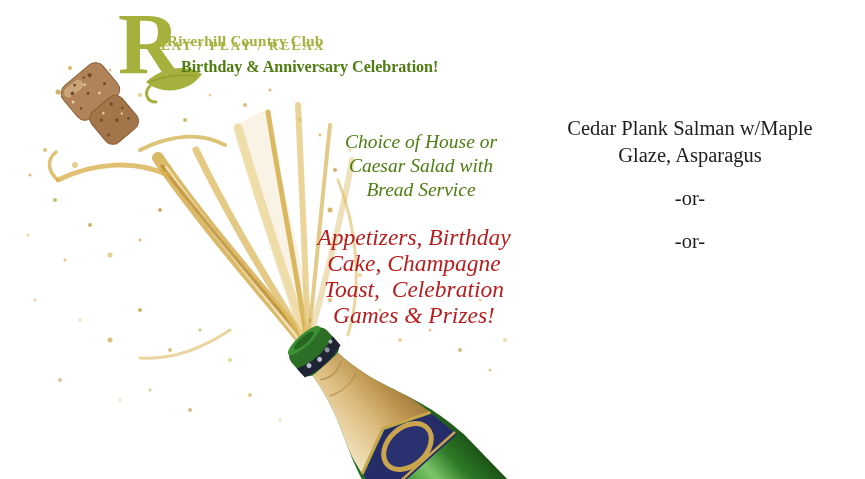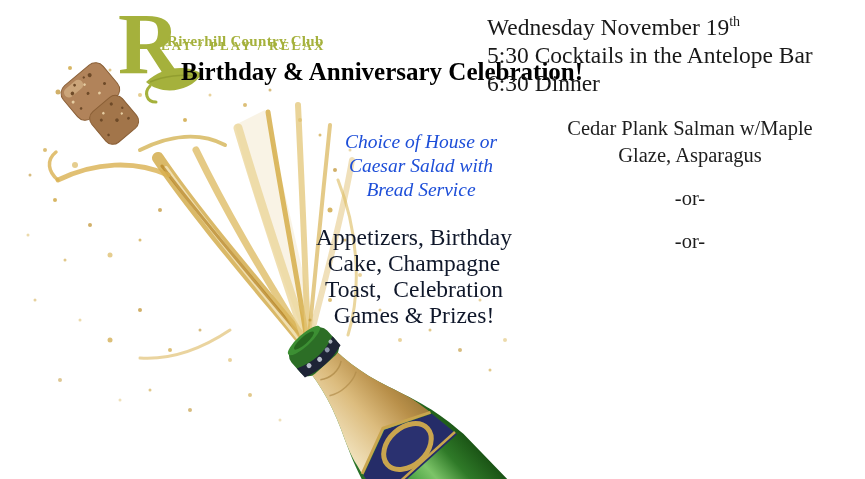"Wednesday November 19th" div.details { html: <div> <div><span>Wednesday November 19</span><sup>th</sup></div> <div>5:30 Cocktails in the Antelope Bar</div> <div>6:30 Dinner</div> </div> -> none }
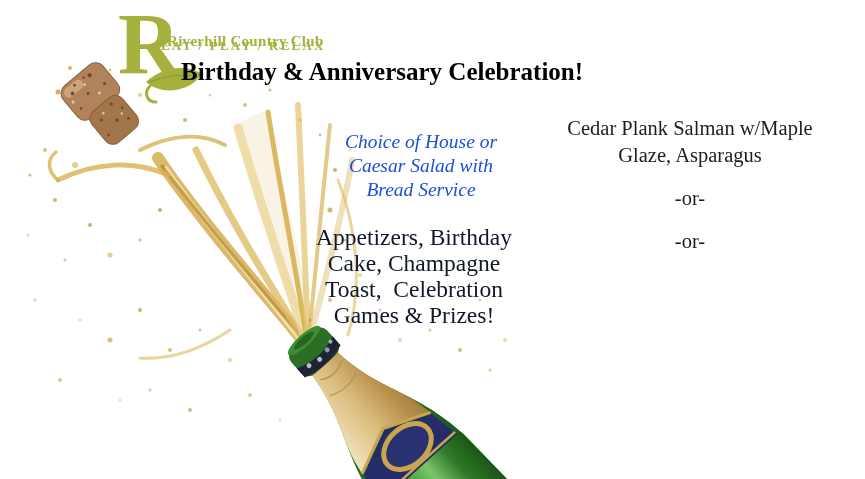"Birthday & Anniversary Celebration!" .event-title { color: #000000 -> #4d7c0f; font-size: 25px -> 16px }
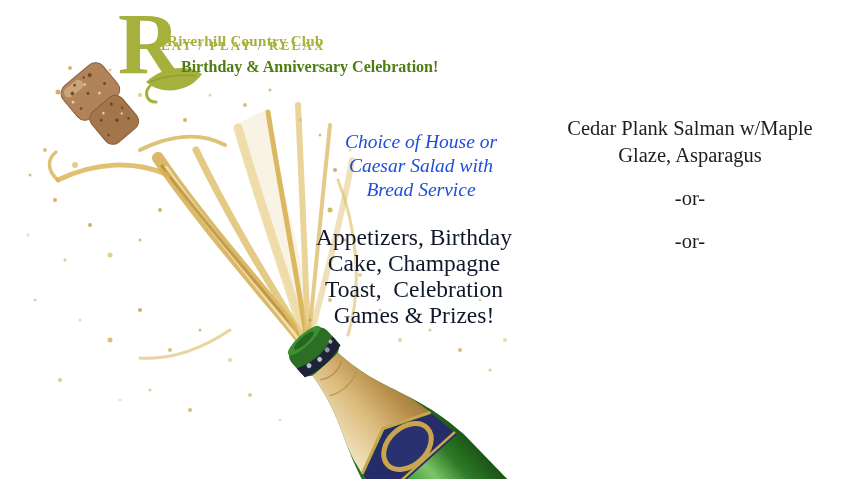"Choice of House or" .salad { color: #1d4ed8 -> #4d7c0f }
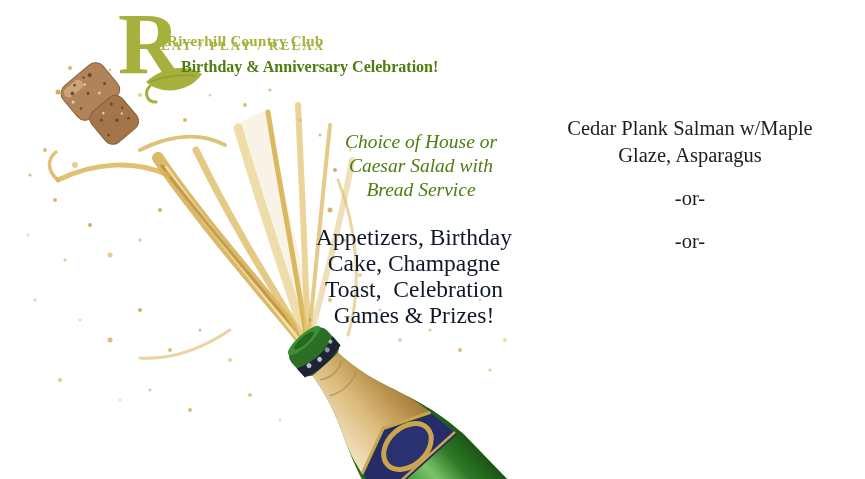"Appetizers, Birthday" .party { color: #0f172a -> #b91c1c; font-style: none -> italic }
